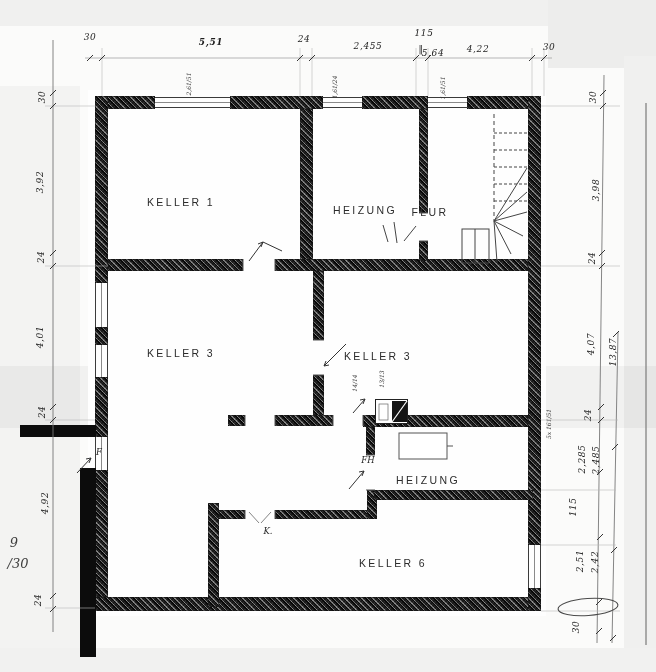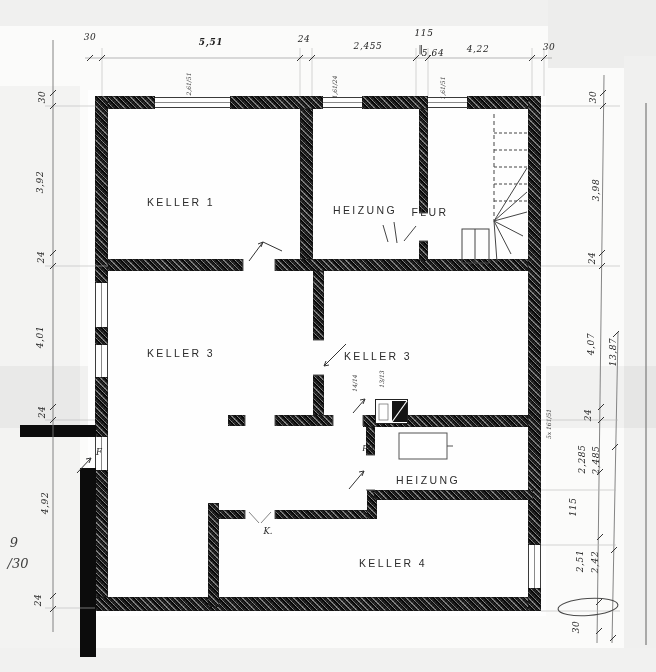"FH" span.lbl { font-family: Liberation Serif, serif -> none; top: 448px -> 460px }
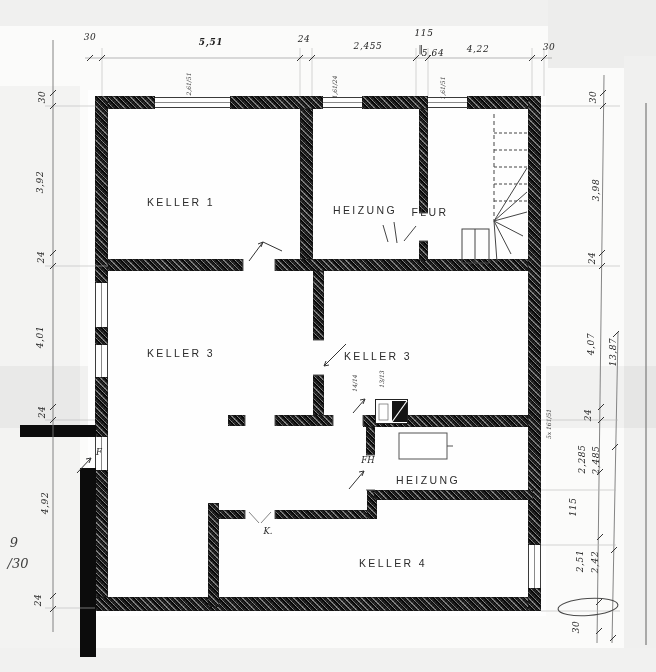"KELLER 4" span.lbl { text: 4 -> 6 }
